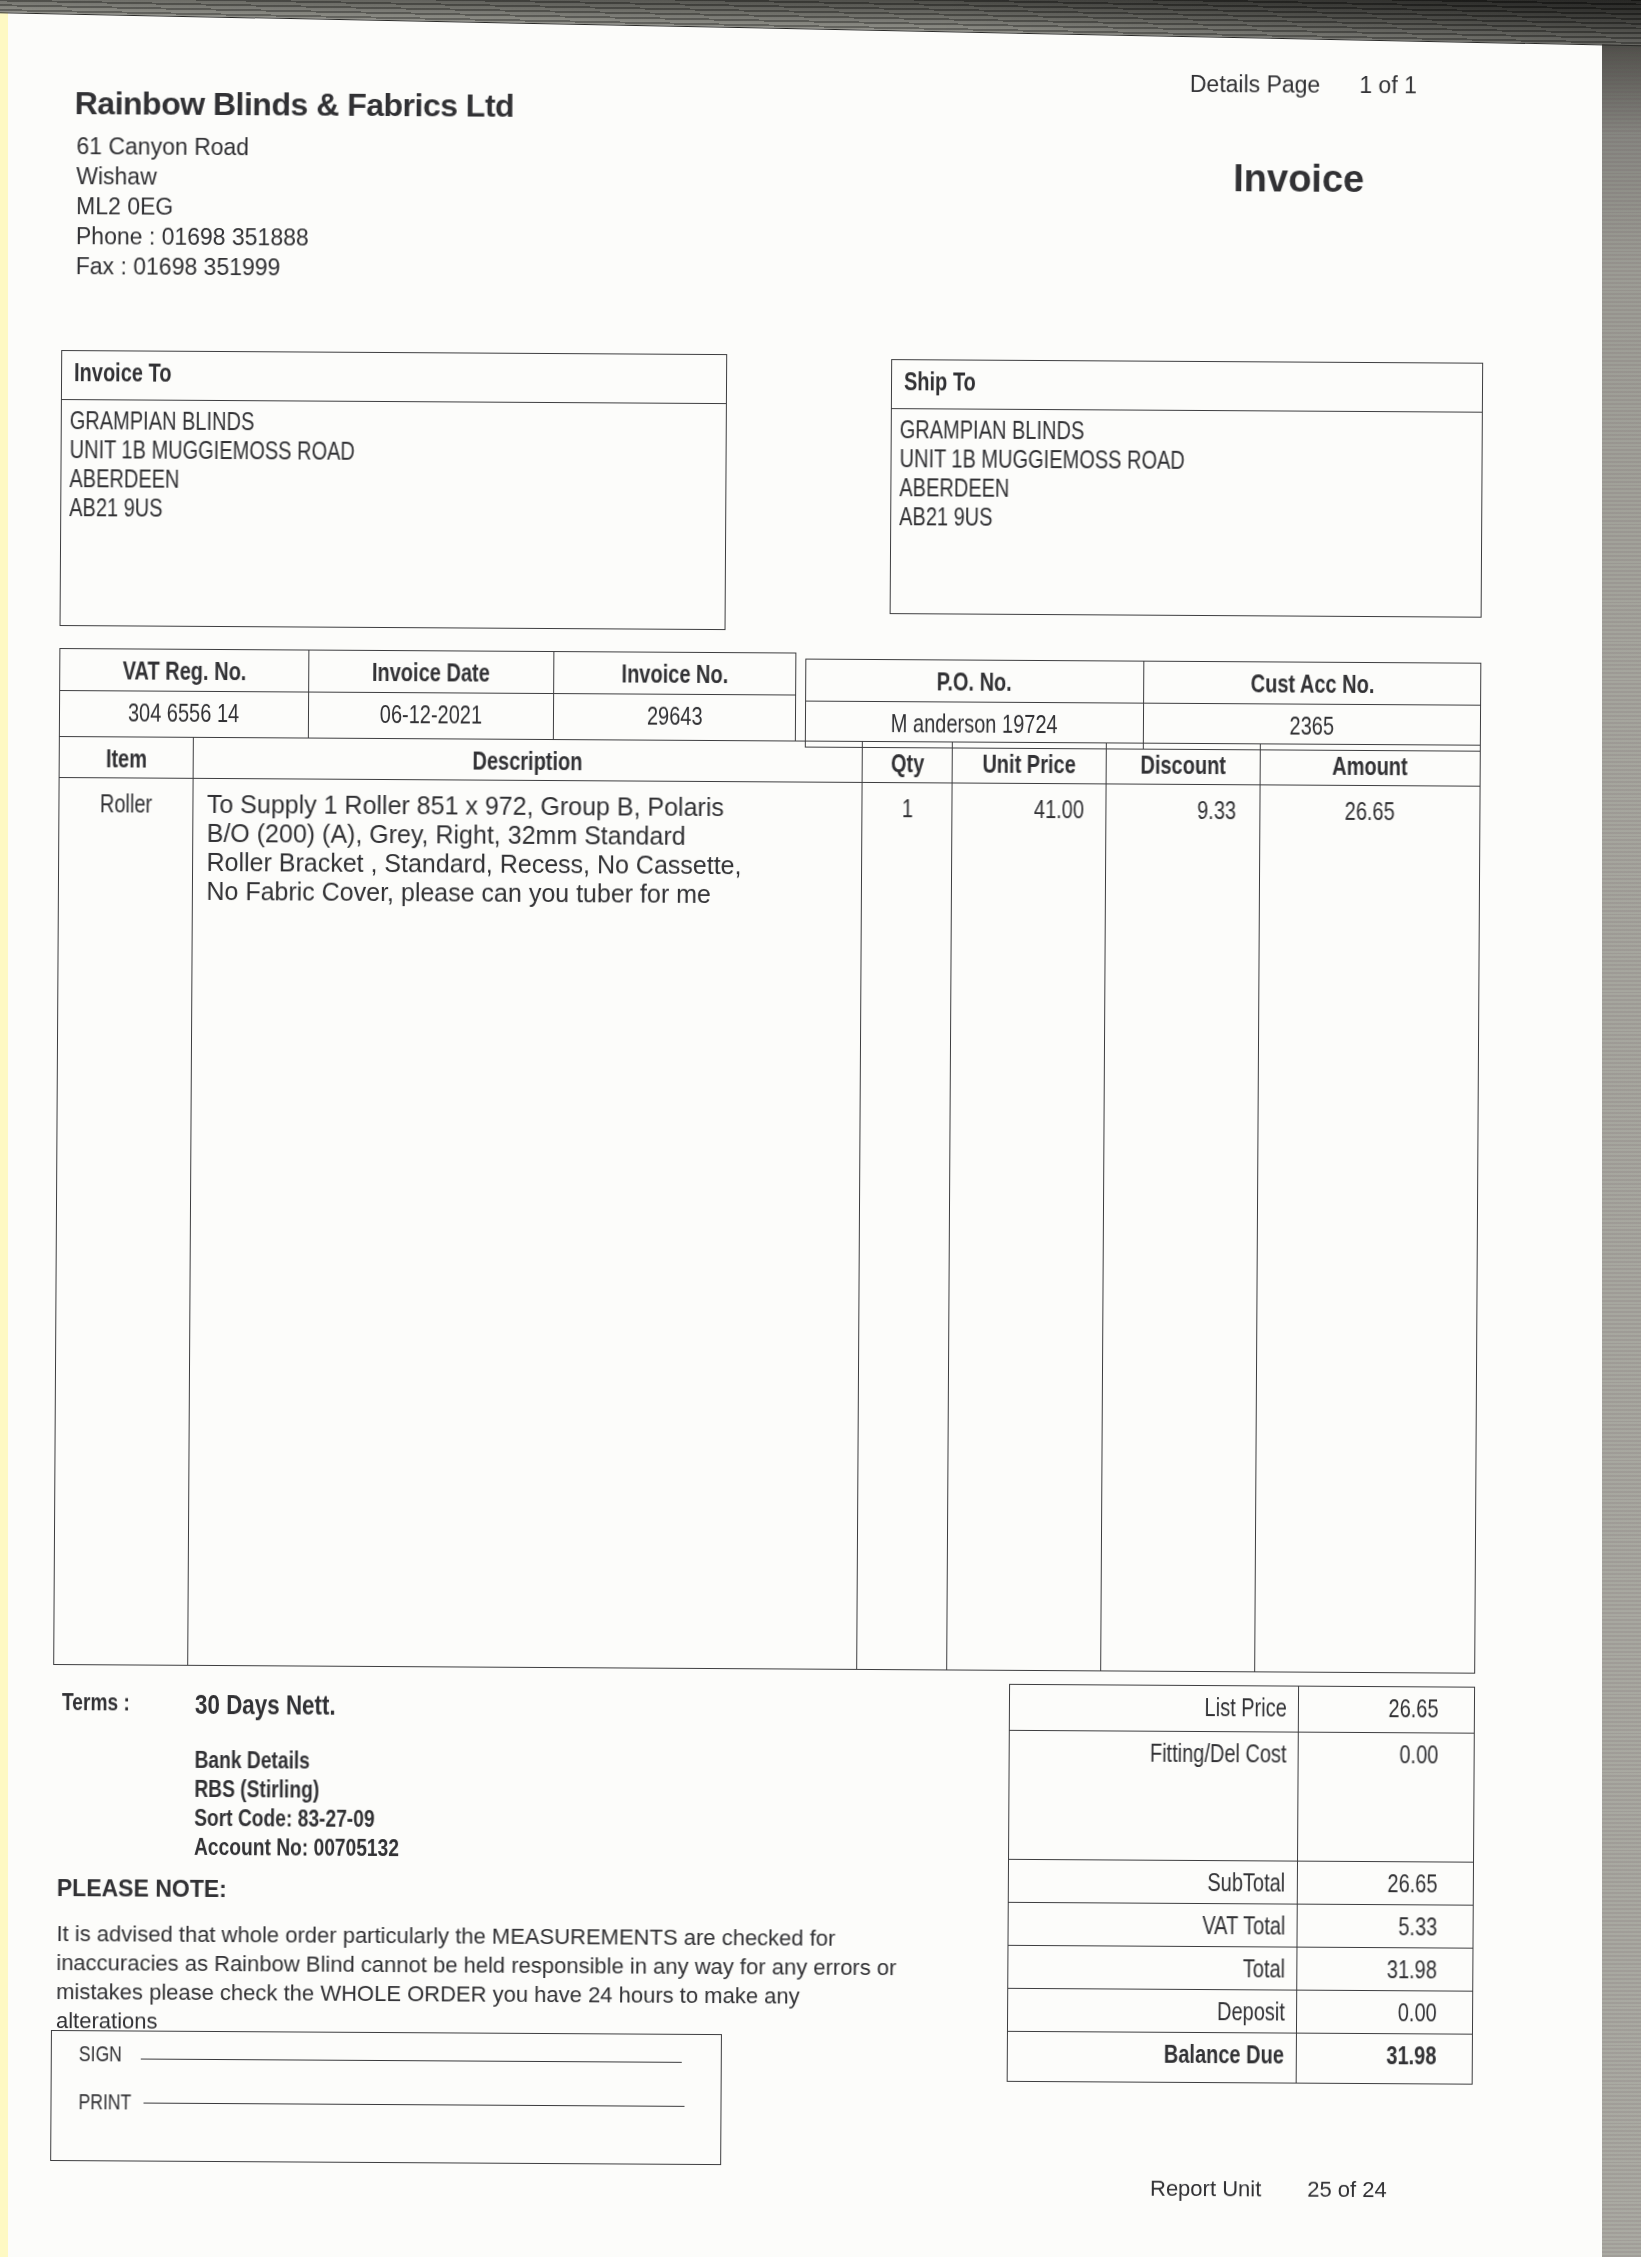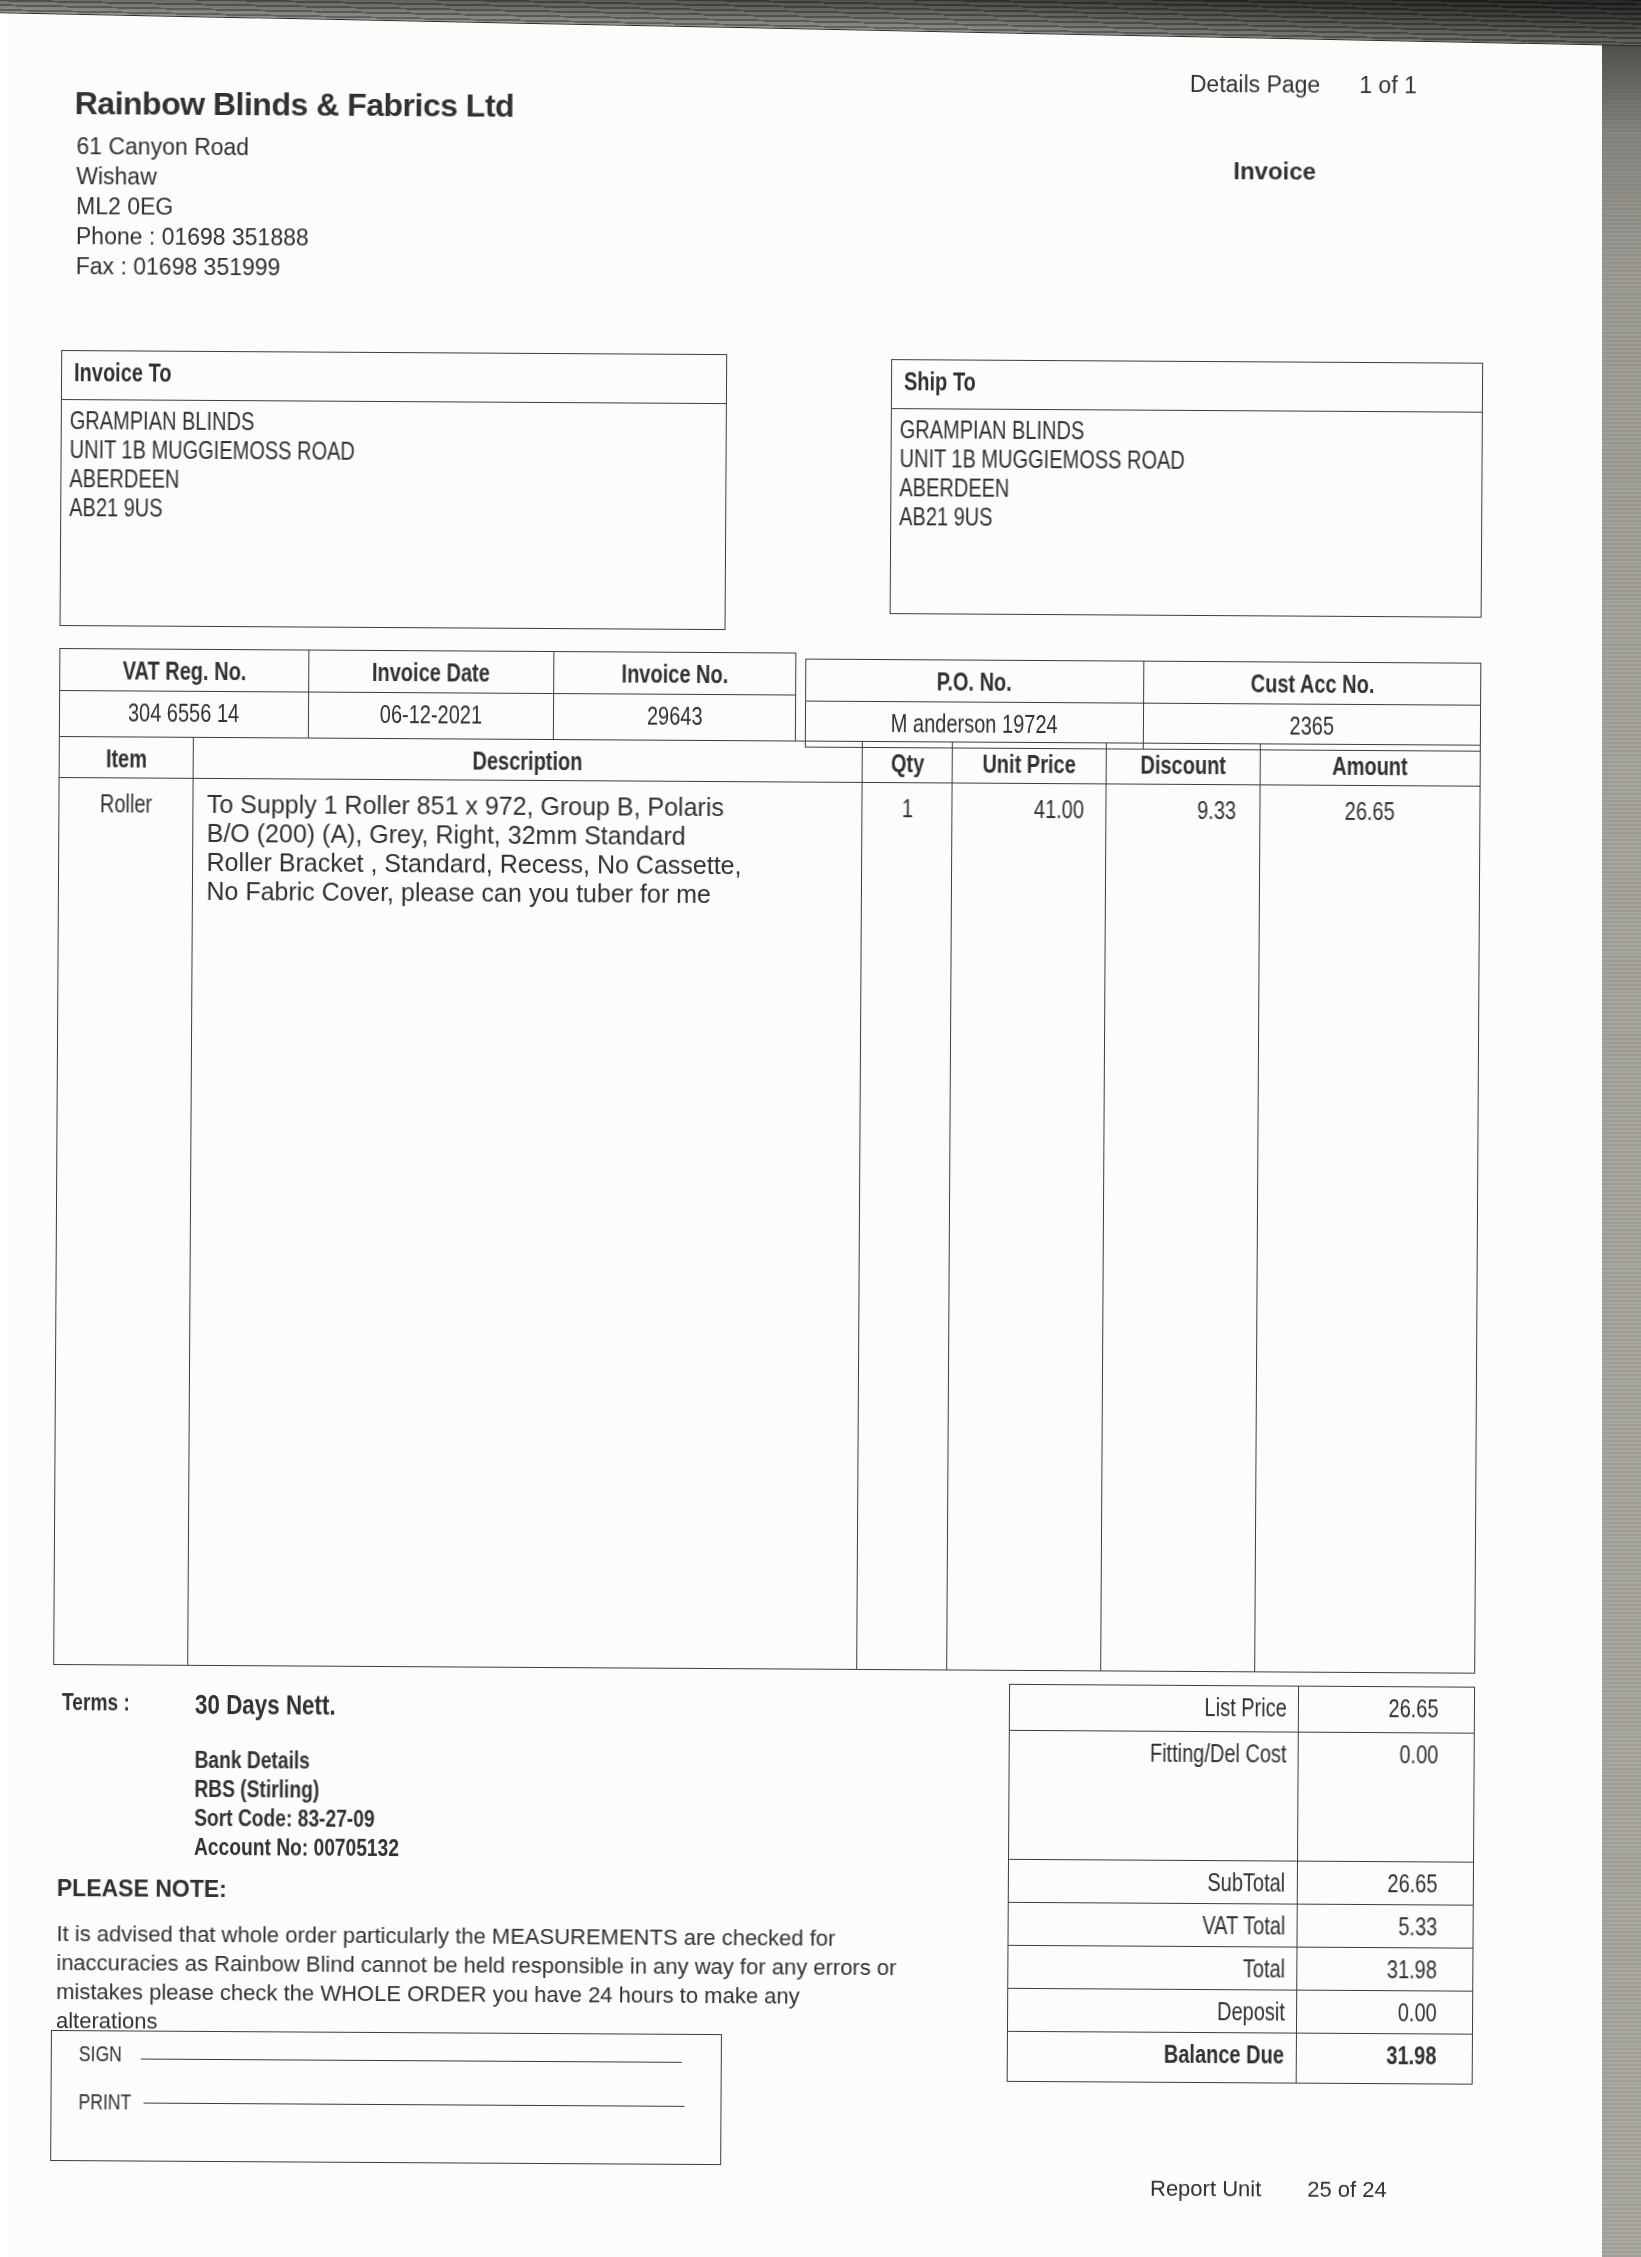"Rainbow Blinds & Fabrics Ltd" .scene { background: #ffffff -> #fef9c3 }
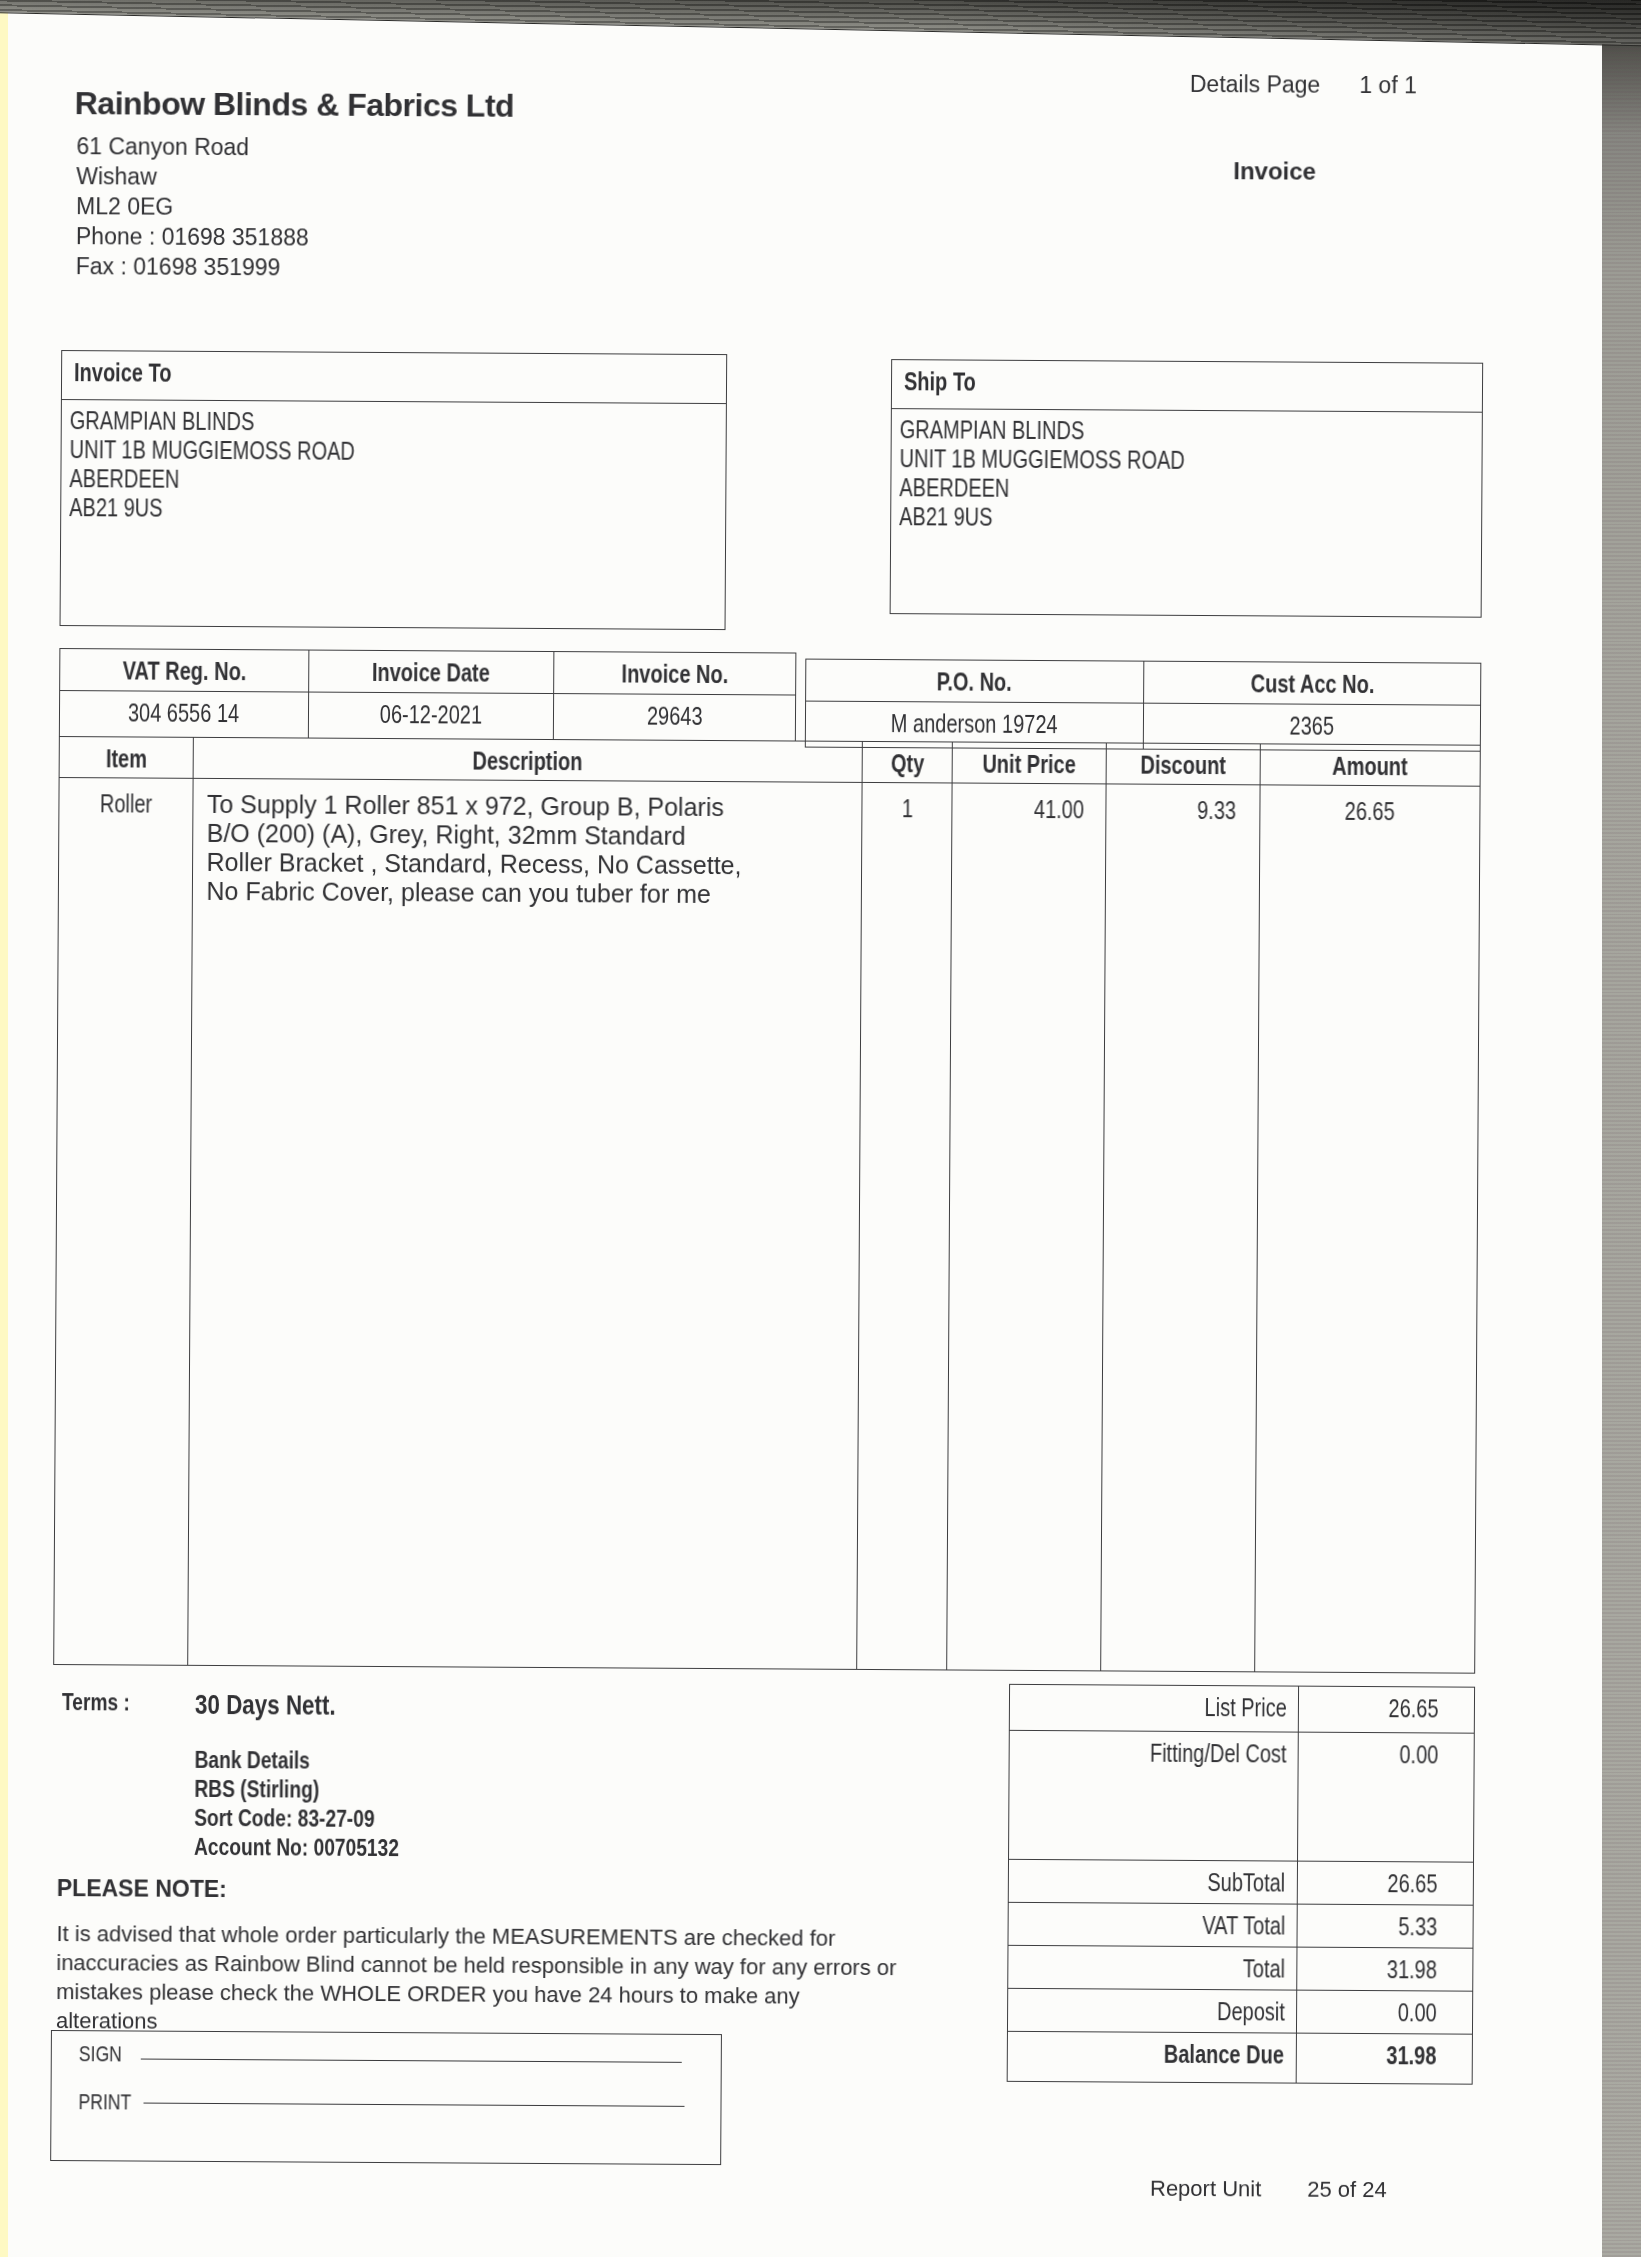"Invoice" div.abs { font-size: 24px -> 38px }
